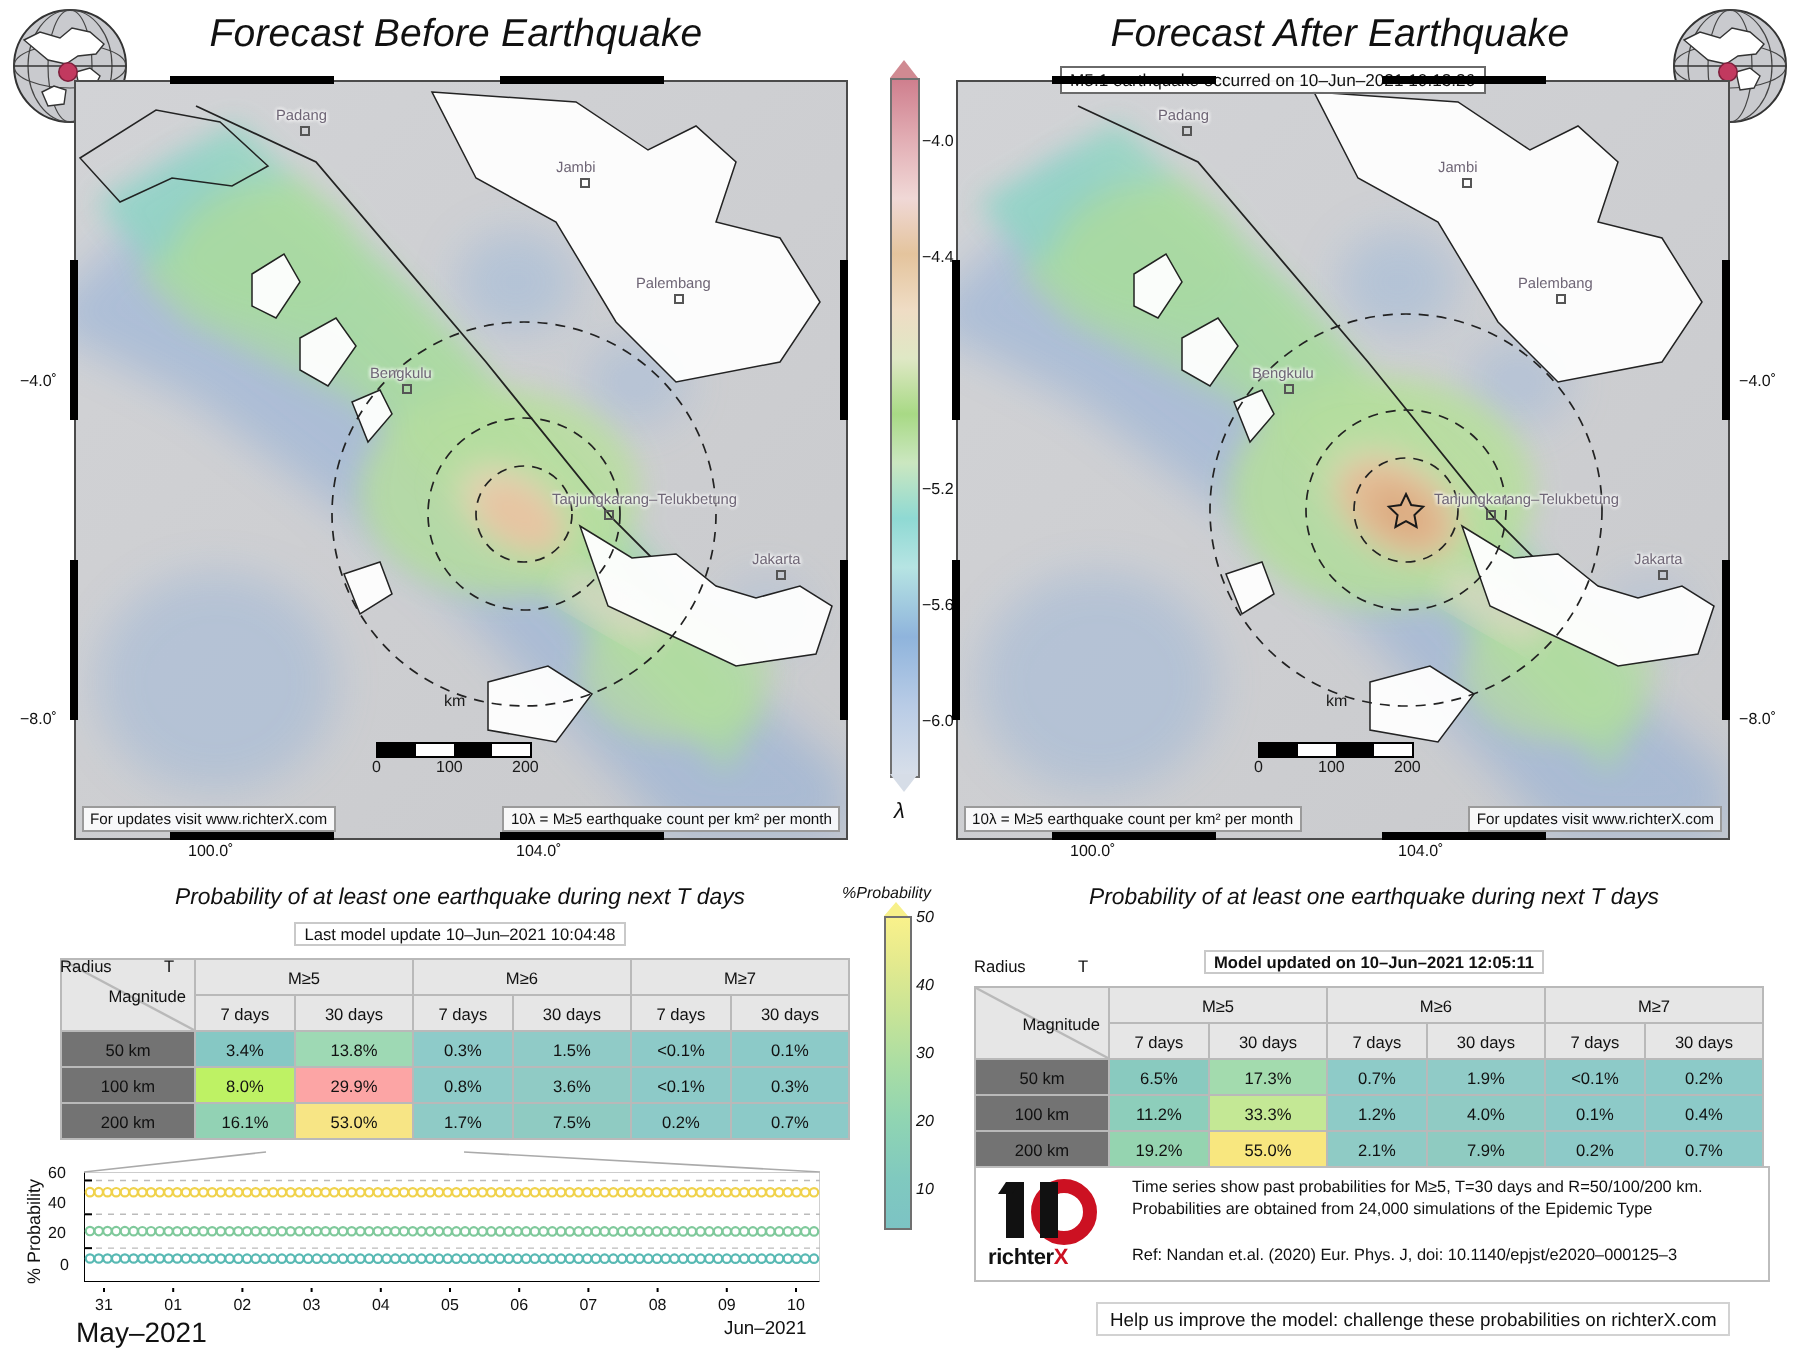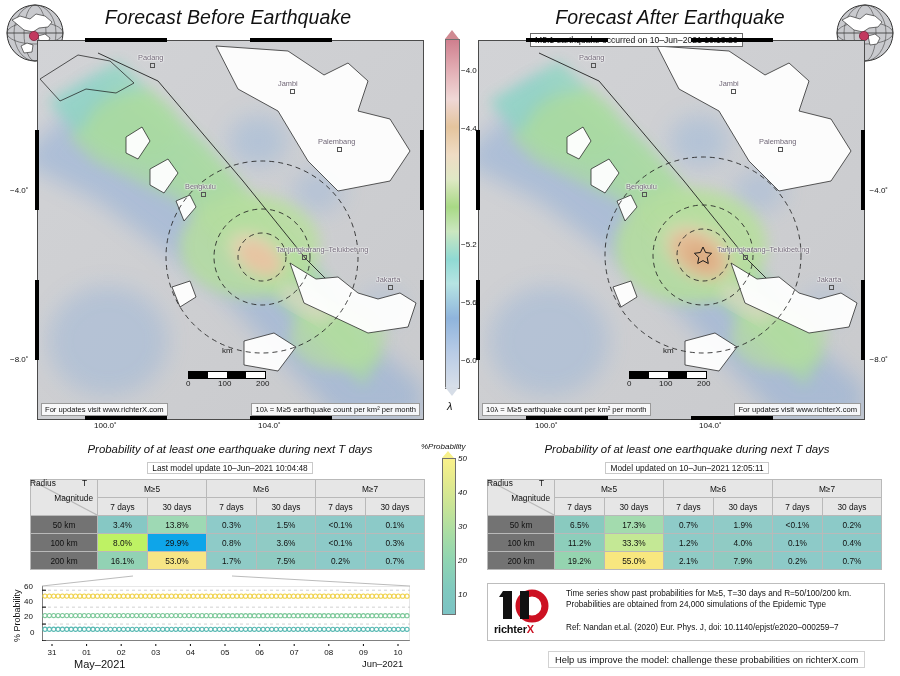"Model updated on 10–Jun–2021 12:05:11" div { font-weight: none -> bold; margin-top: 2px -> 16px }
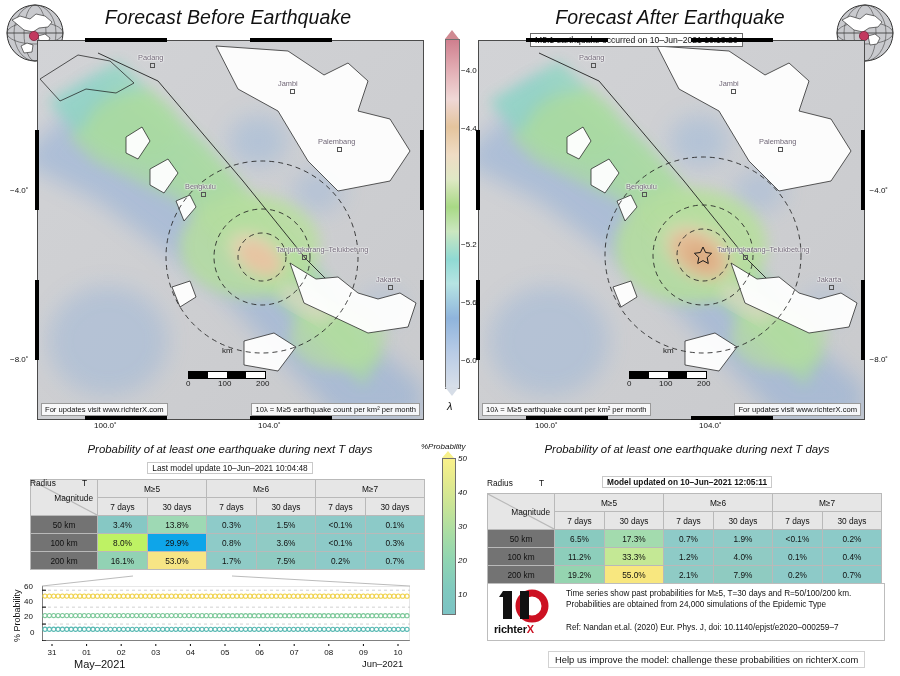"29.9%" td { background: #0ea5e9 -> #fca5a5 }
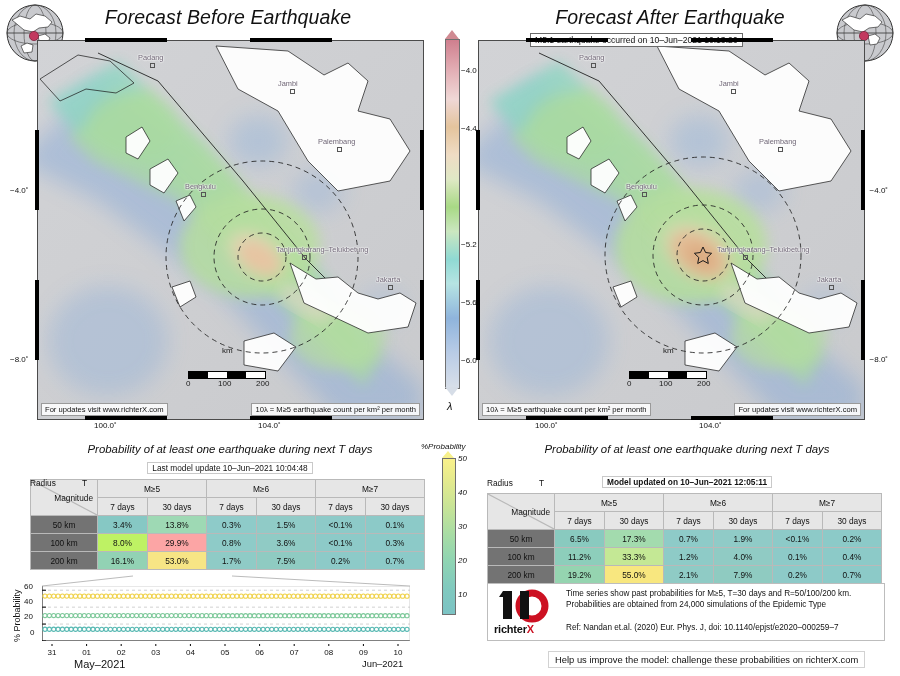"Ref: Nandan et.al. (2020) Eur." div.legtext { text: 000259–7 -> 000125–3 }
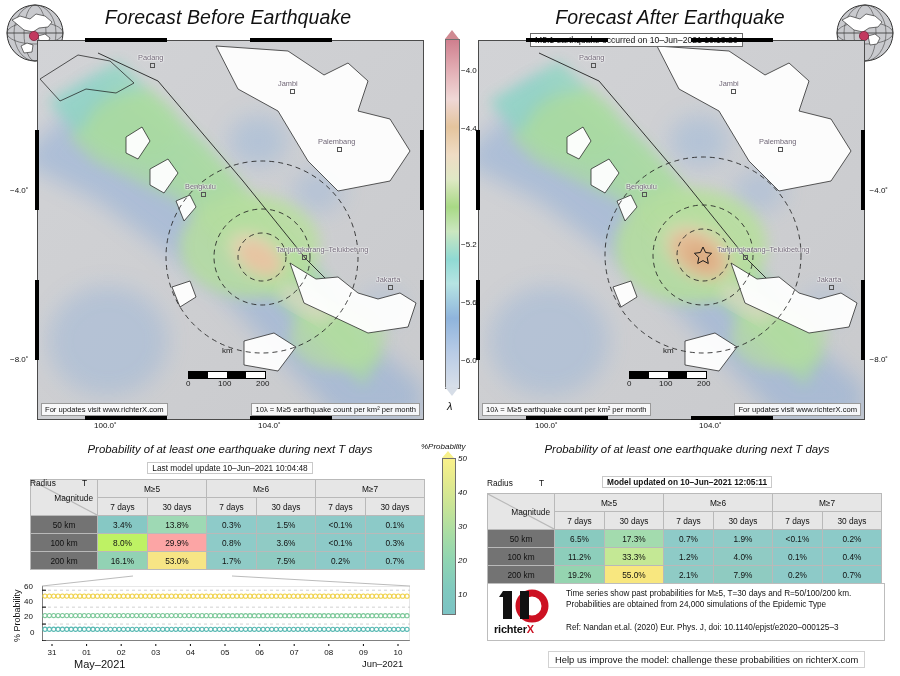"May–2021" div.ts-lab { font-size: 11px -> 14px; margin-left: 36px -> none }
